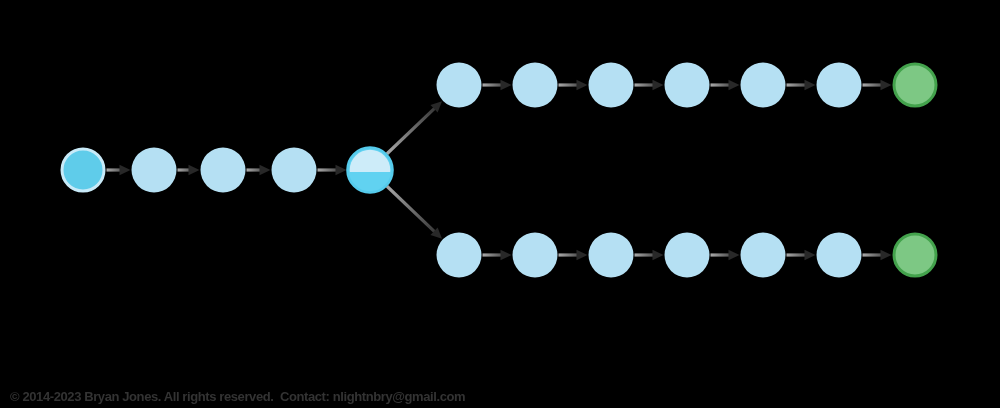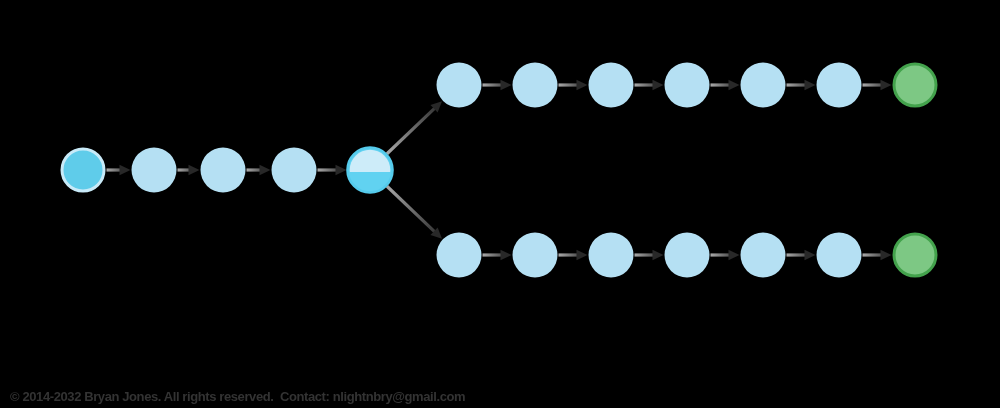"© 2014-2032 Bryan Jones. All" div.footer { text: 2014-2032 -> 2014-2023 }
